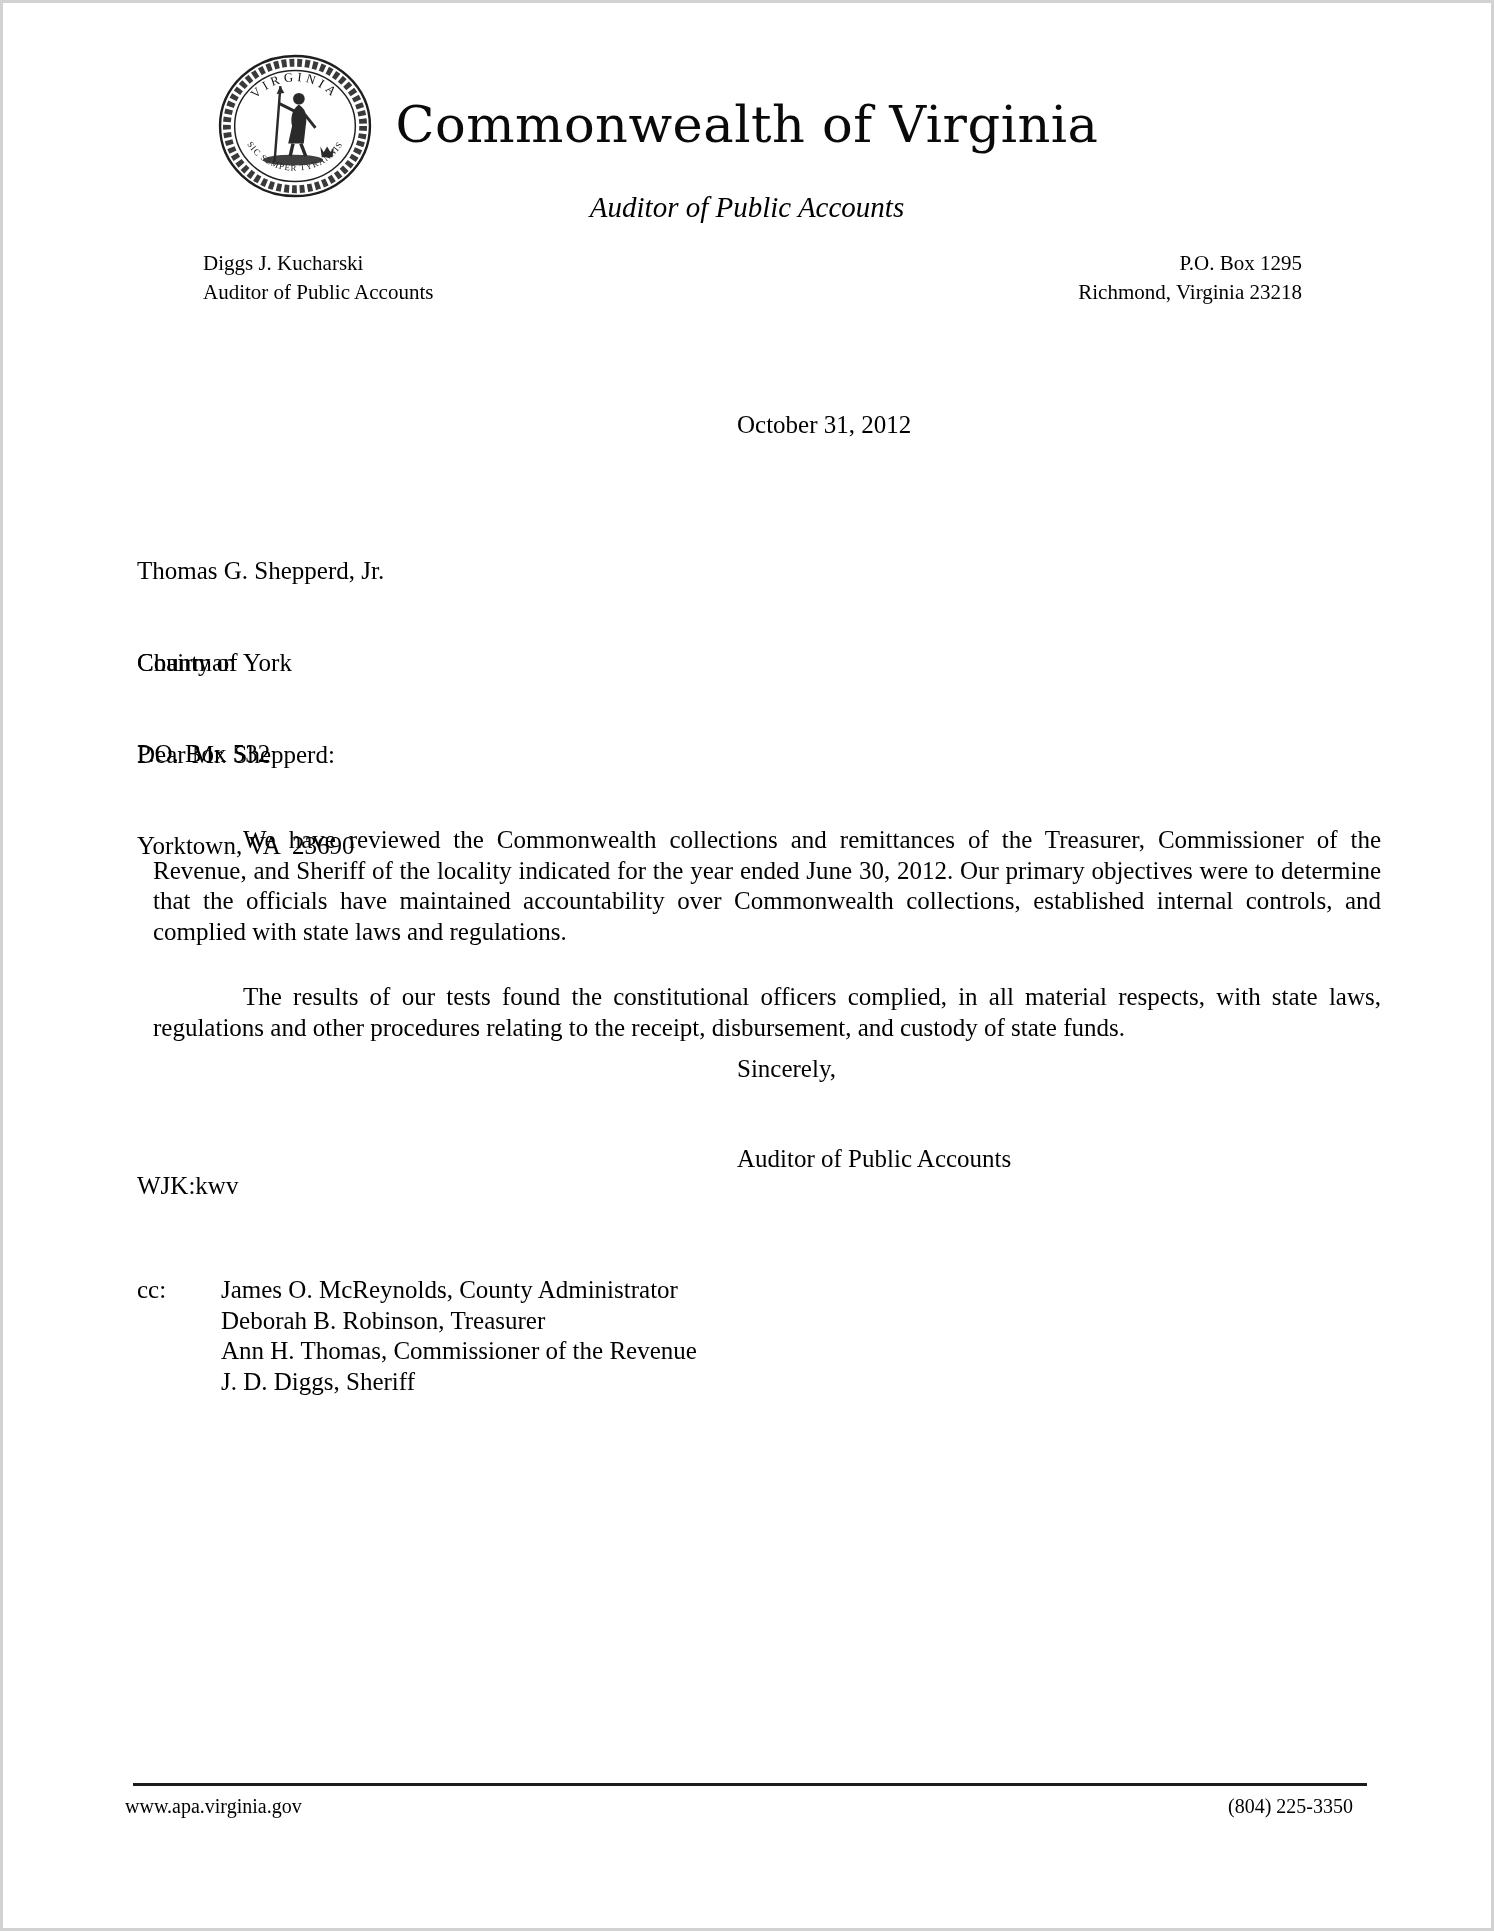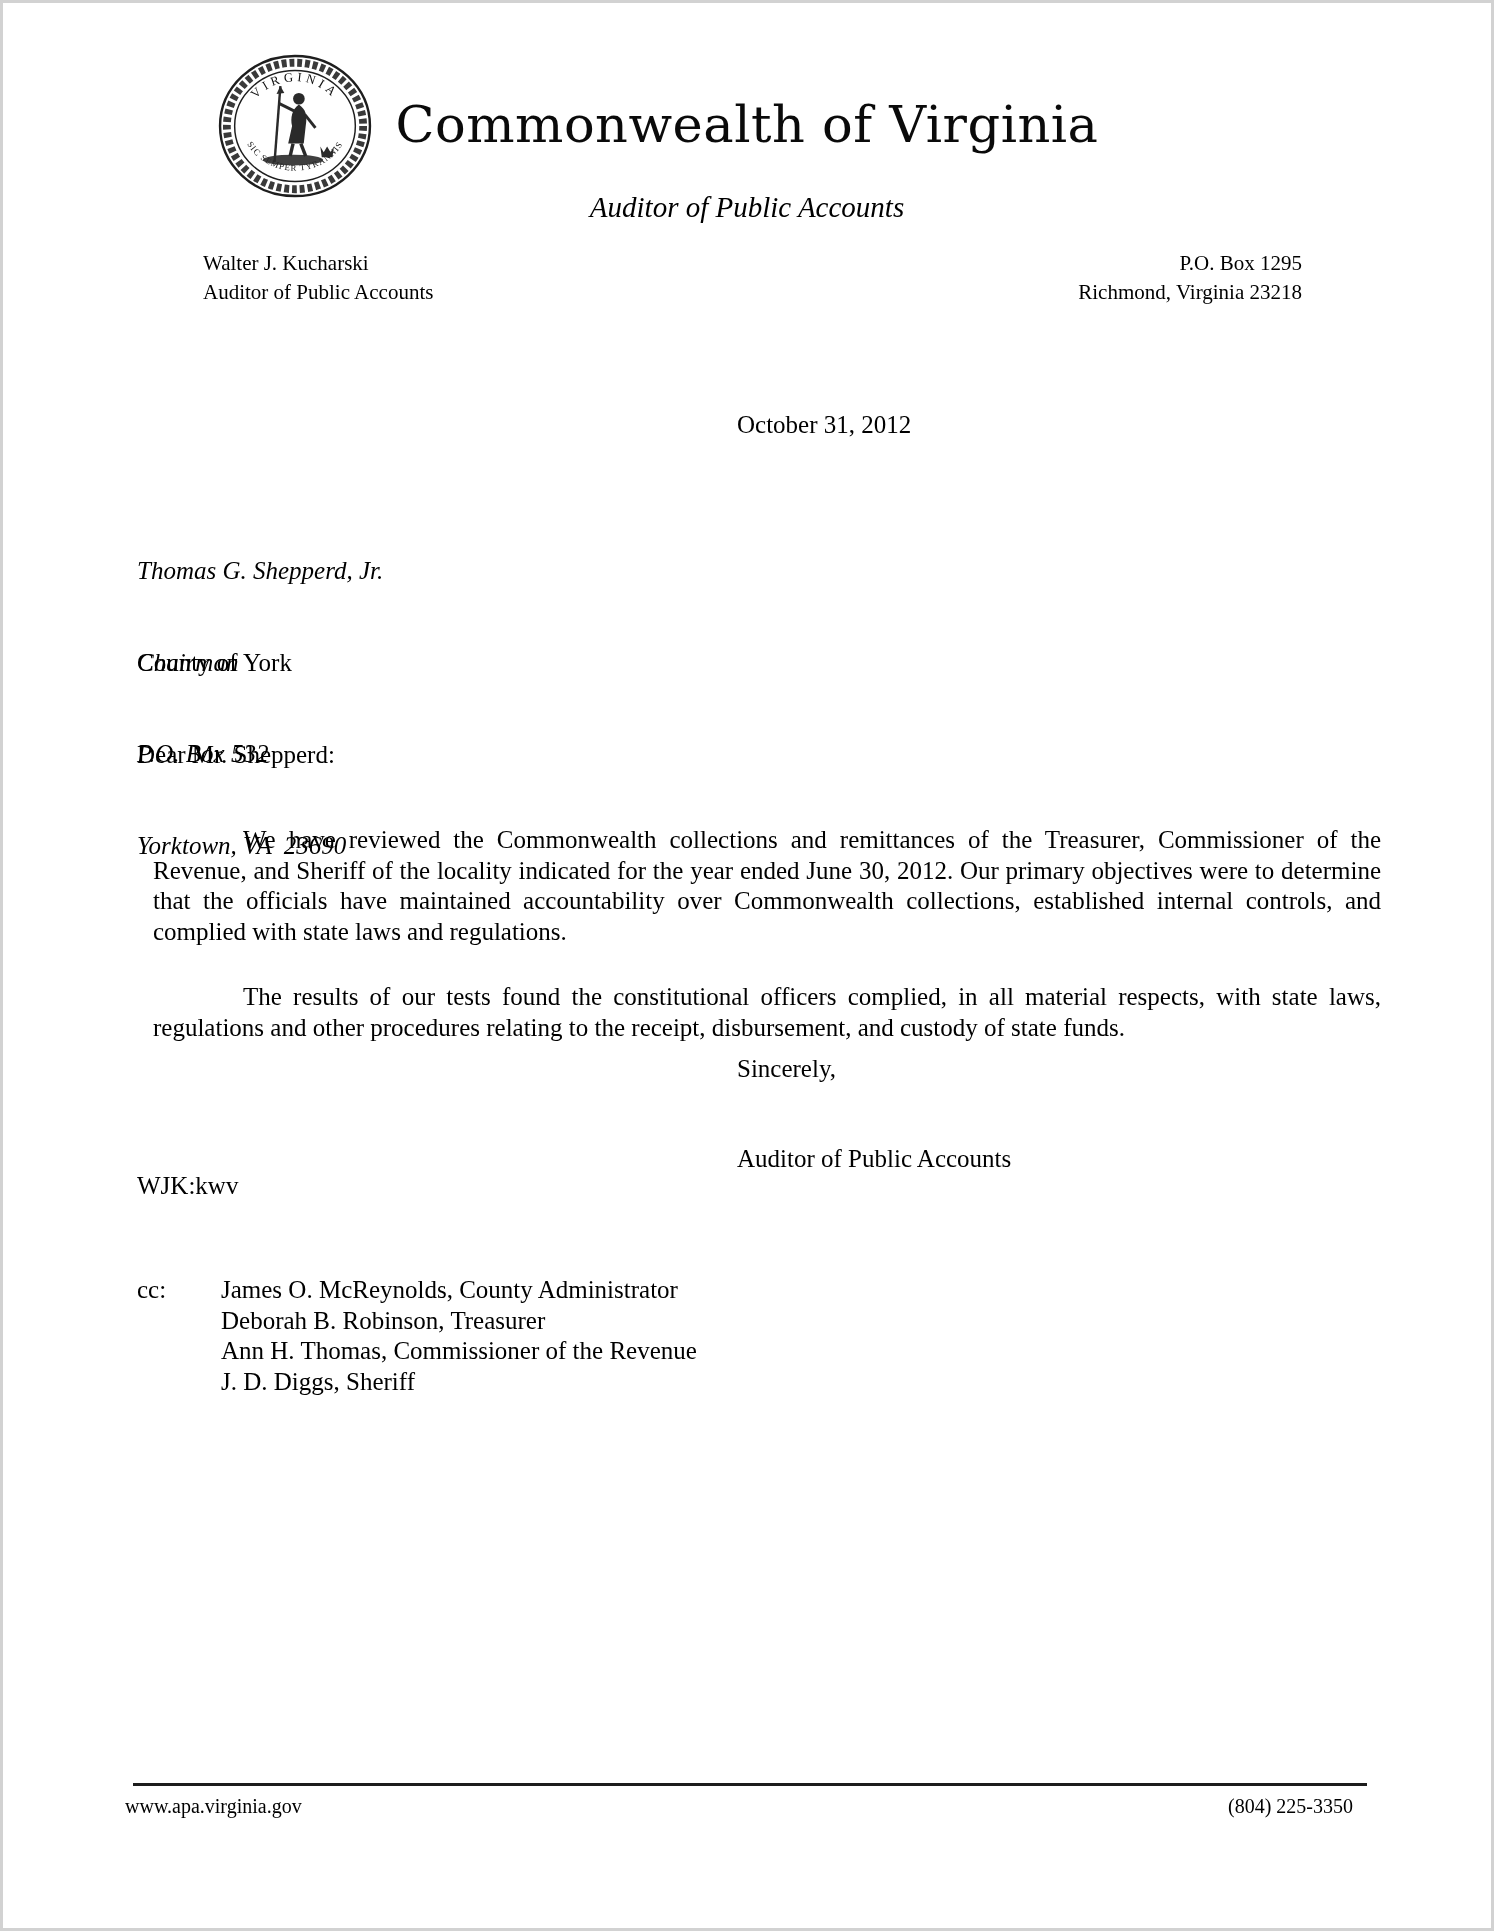"Walter J. Kucharski" div { text: Walter -> Diggs }
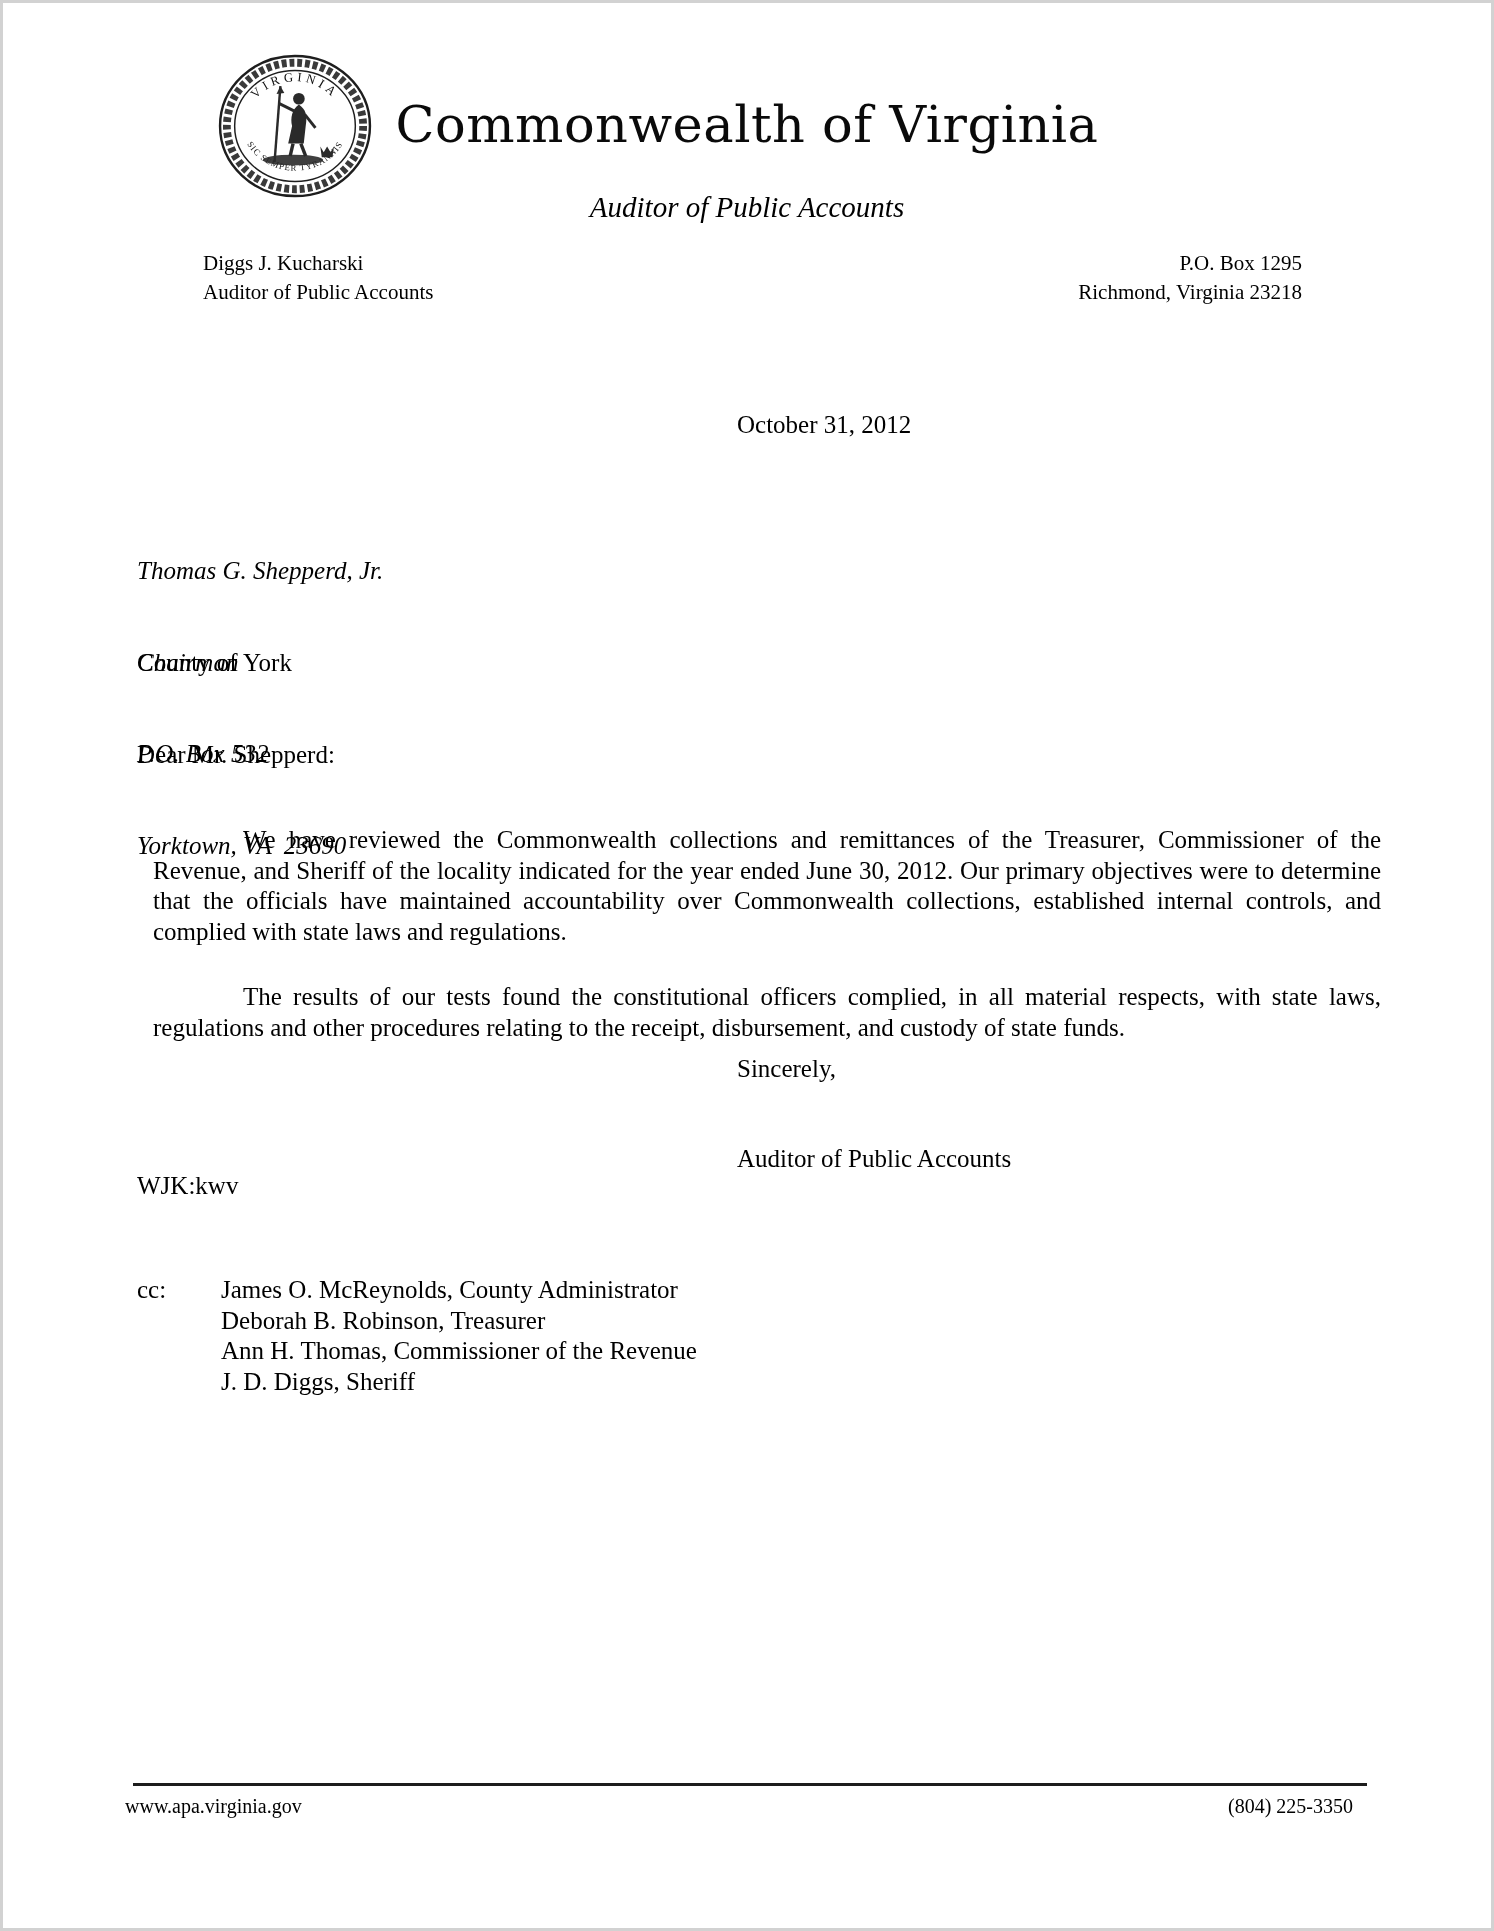"Thomas G. Shepperd, Jr." .recipient { font-style: italic -> none }
